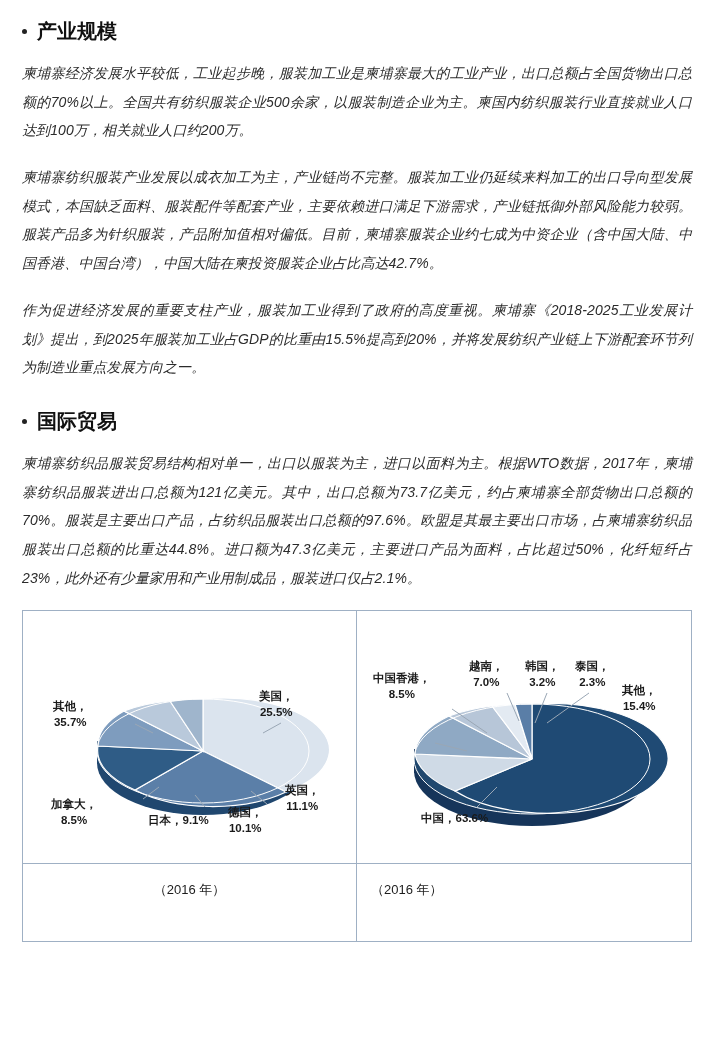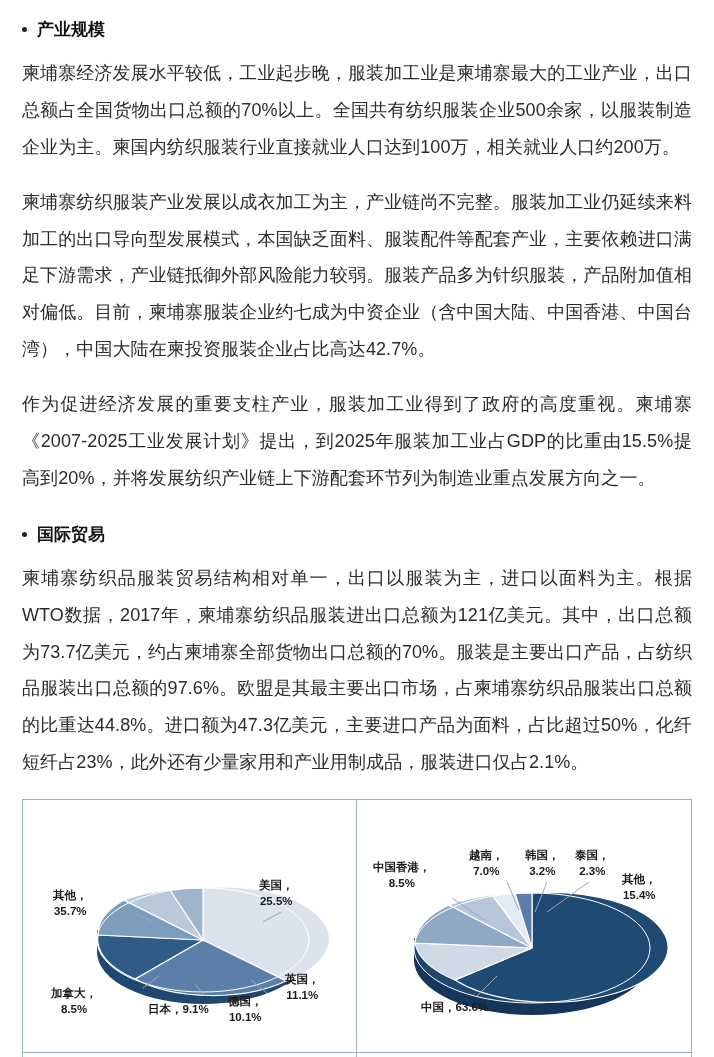"产业规模" .heading { font-size: 17px -> 20px }
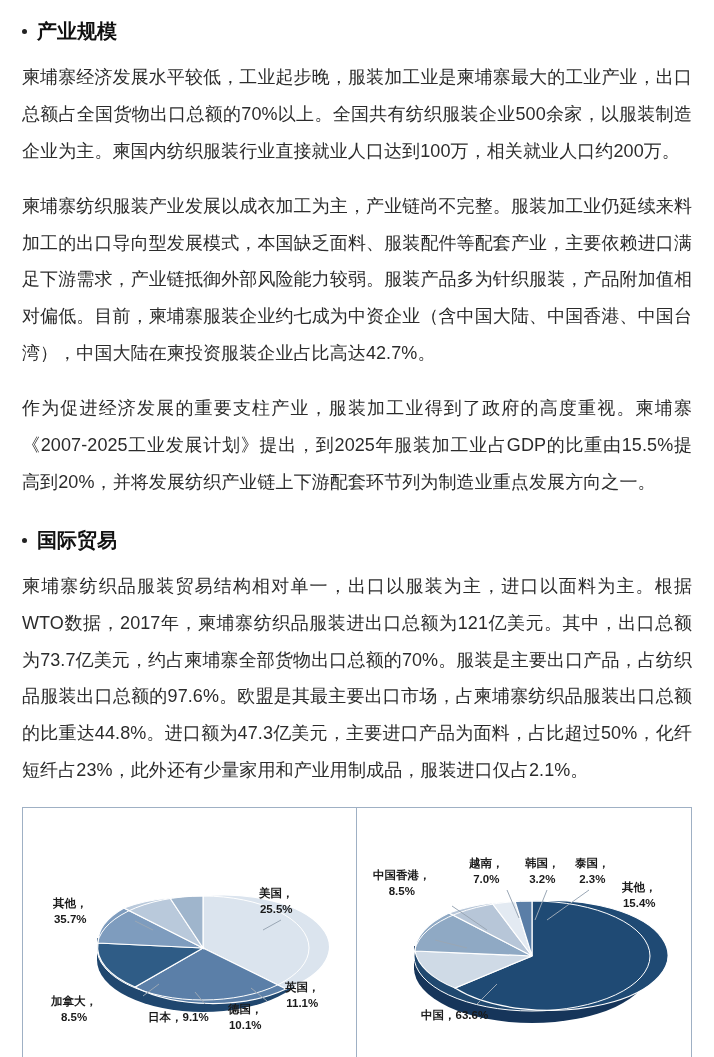"柬埔寨经济发展水平较低，工业起步晚，服装加工业是柬埔寨最大的工业产业，出口总额占" p.para { font-size: 18px -> 14px; font-style: none -> italic }
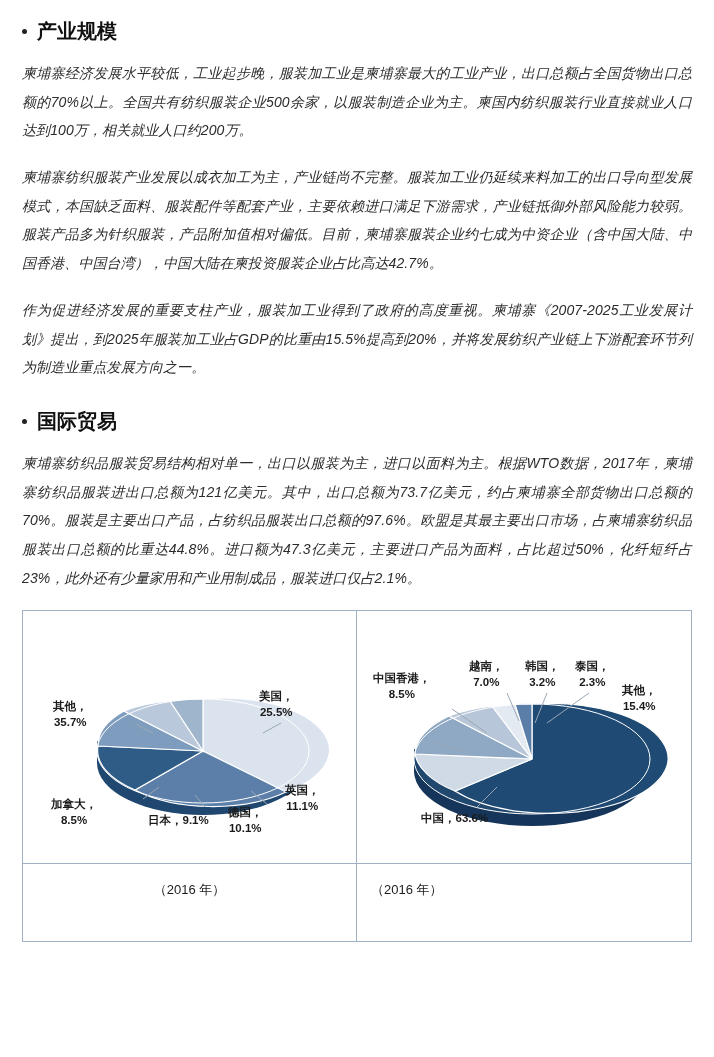"作为促进经济发展的重要支柱产业，服装加工业得到了政府的高度重视。柬埔寨《2007" p.para { text: 2007-2025 -> 2018-2025 }
